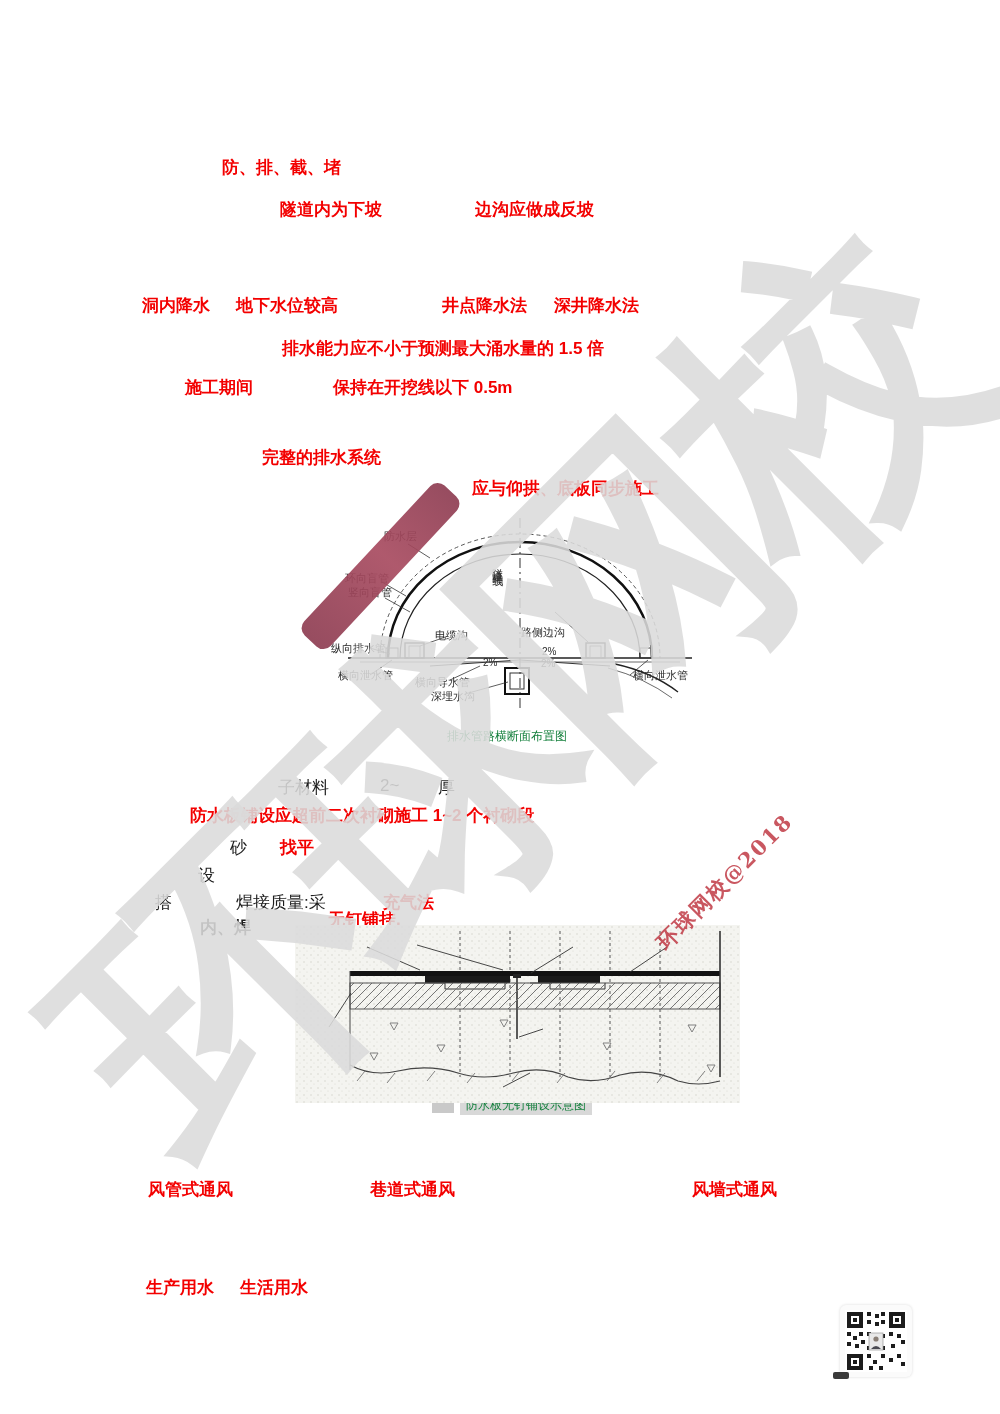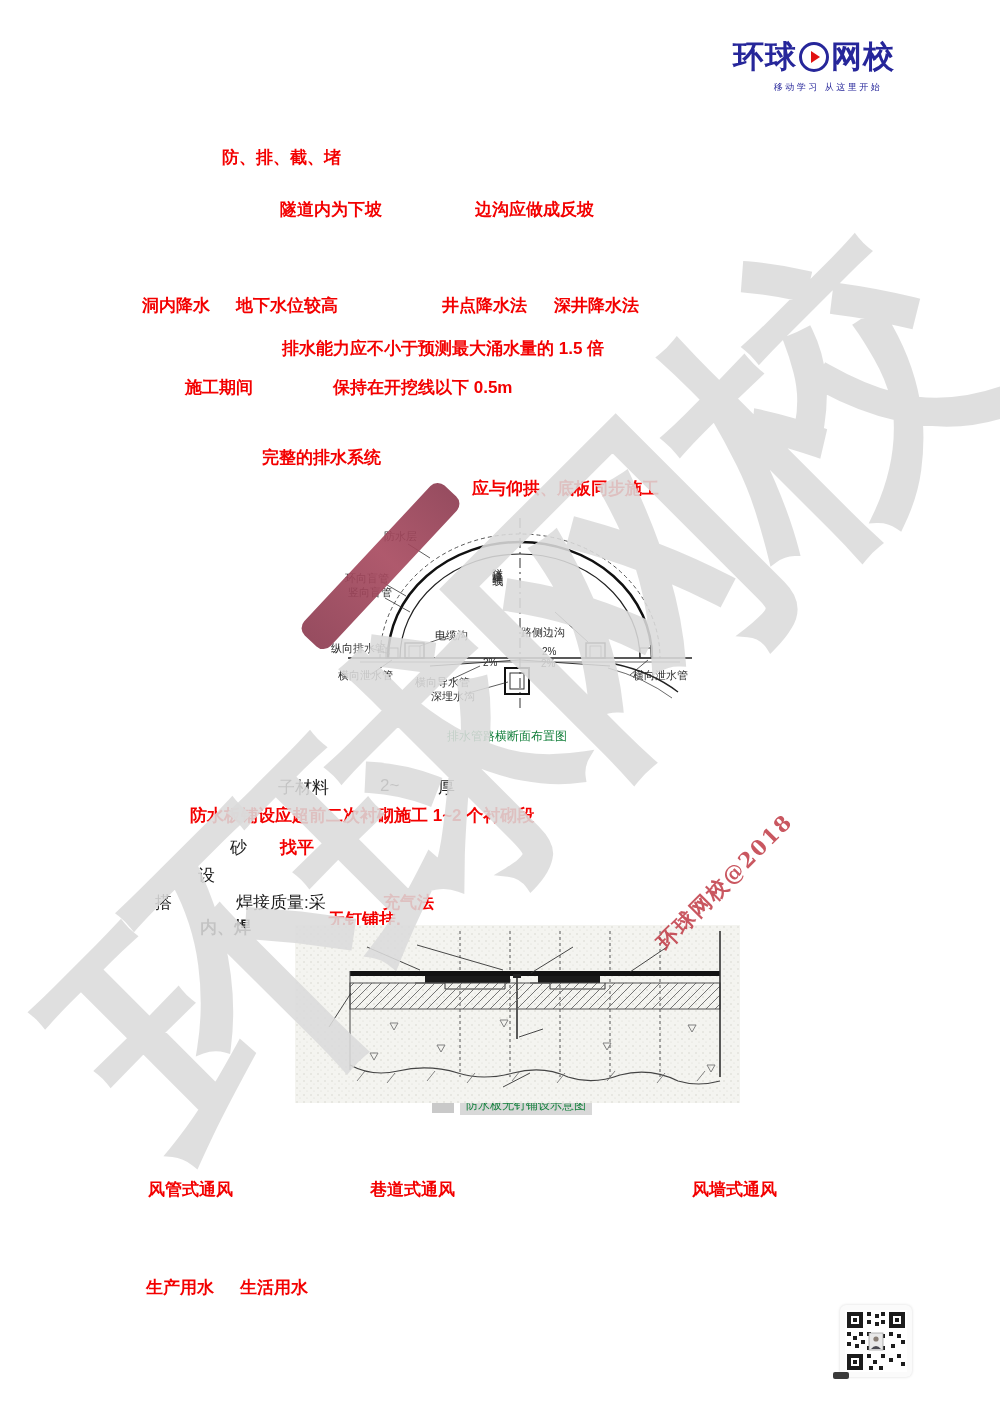"环球" div { html: <div> <div> <span>环球</span> <span> <span></span> </span> <span>网校</span> </div> <div>移动学习 从这里开始</div> </div> -> none }
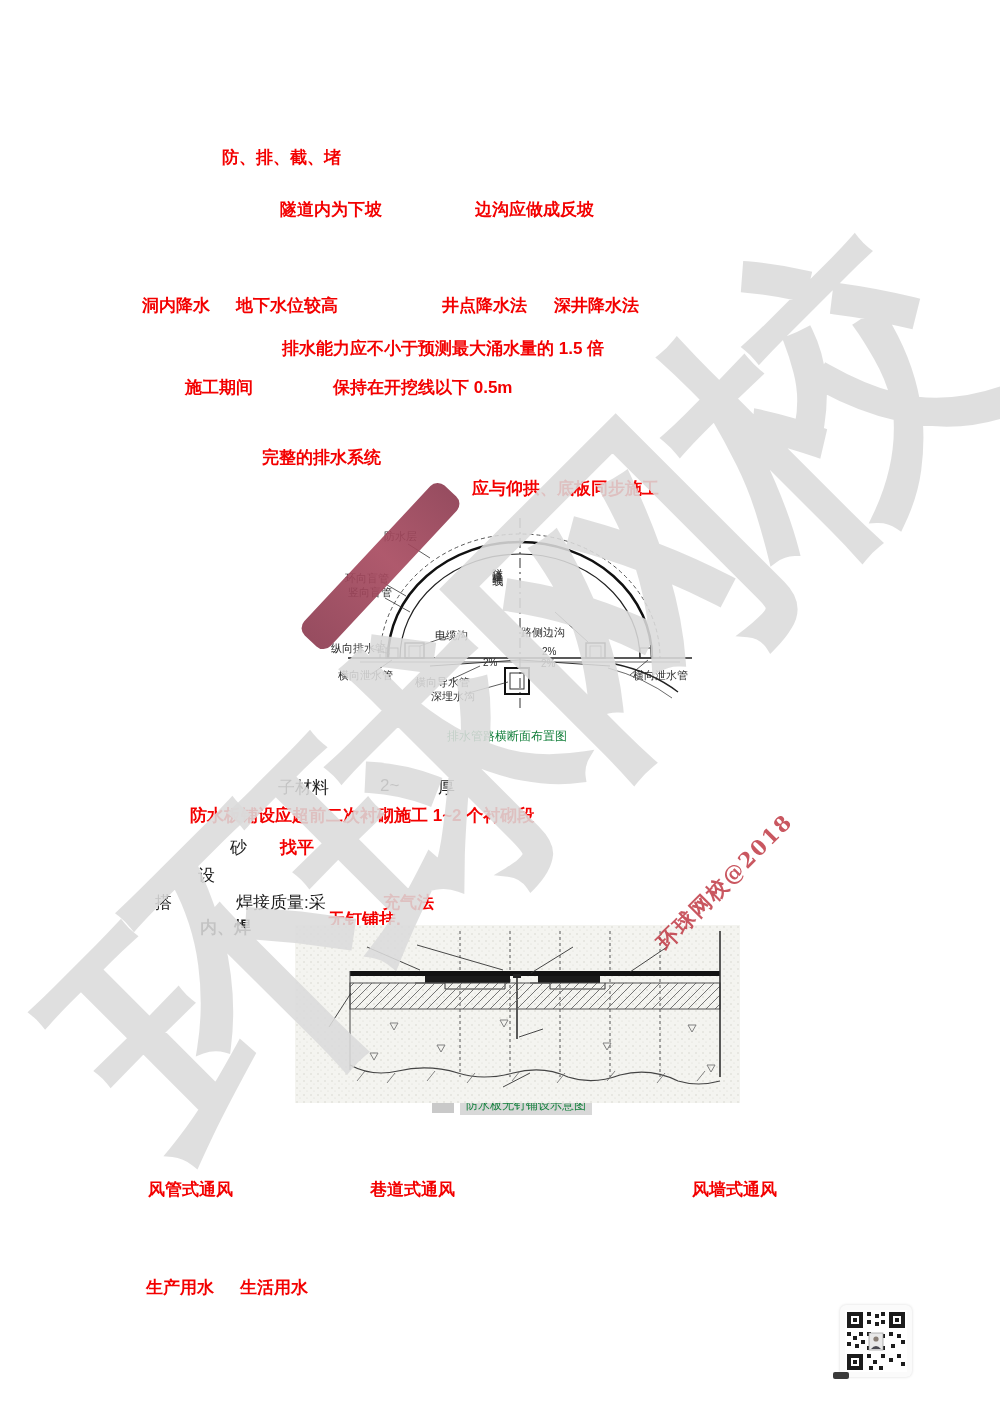"防、排、截、堵" span.abs { top: 146px -> 156px }
